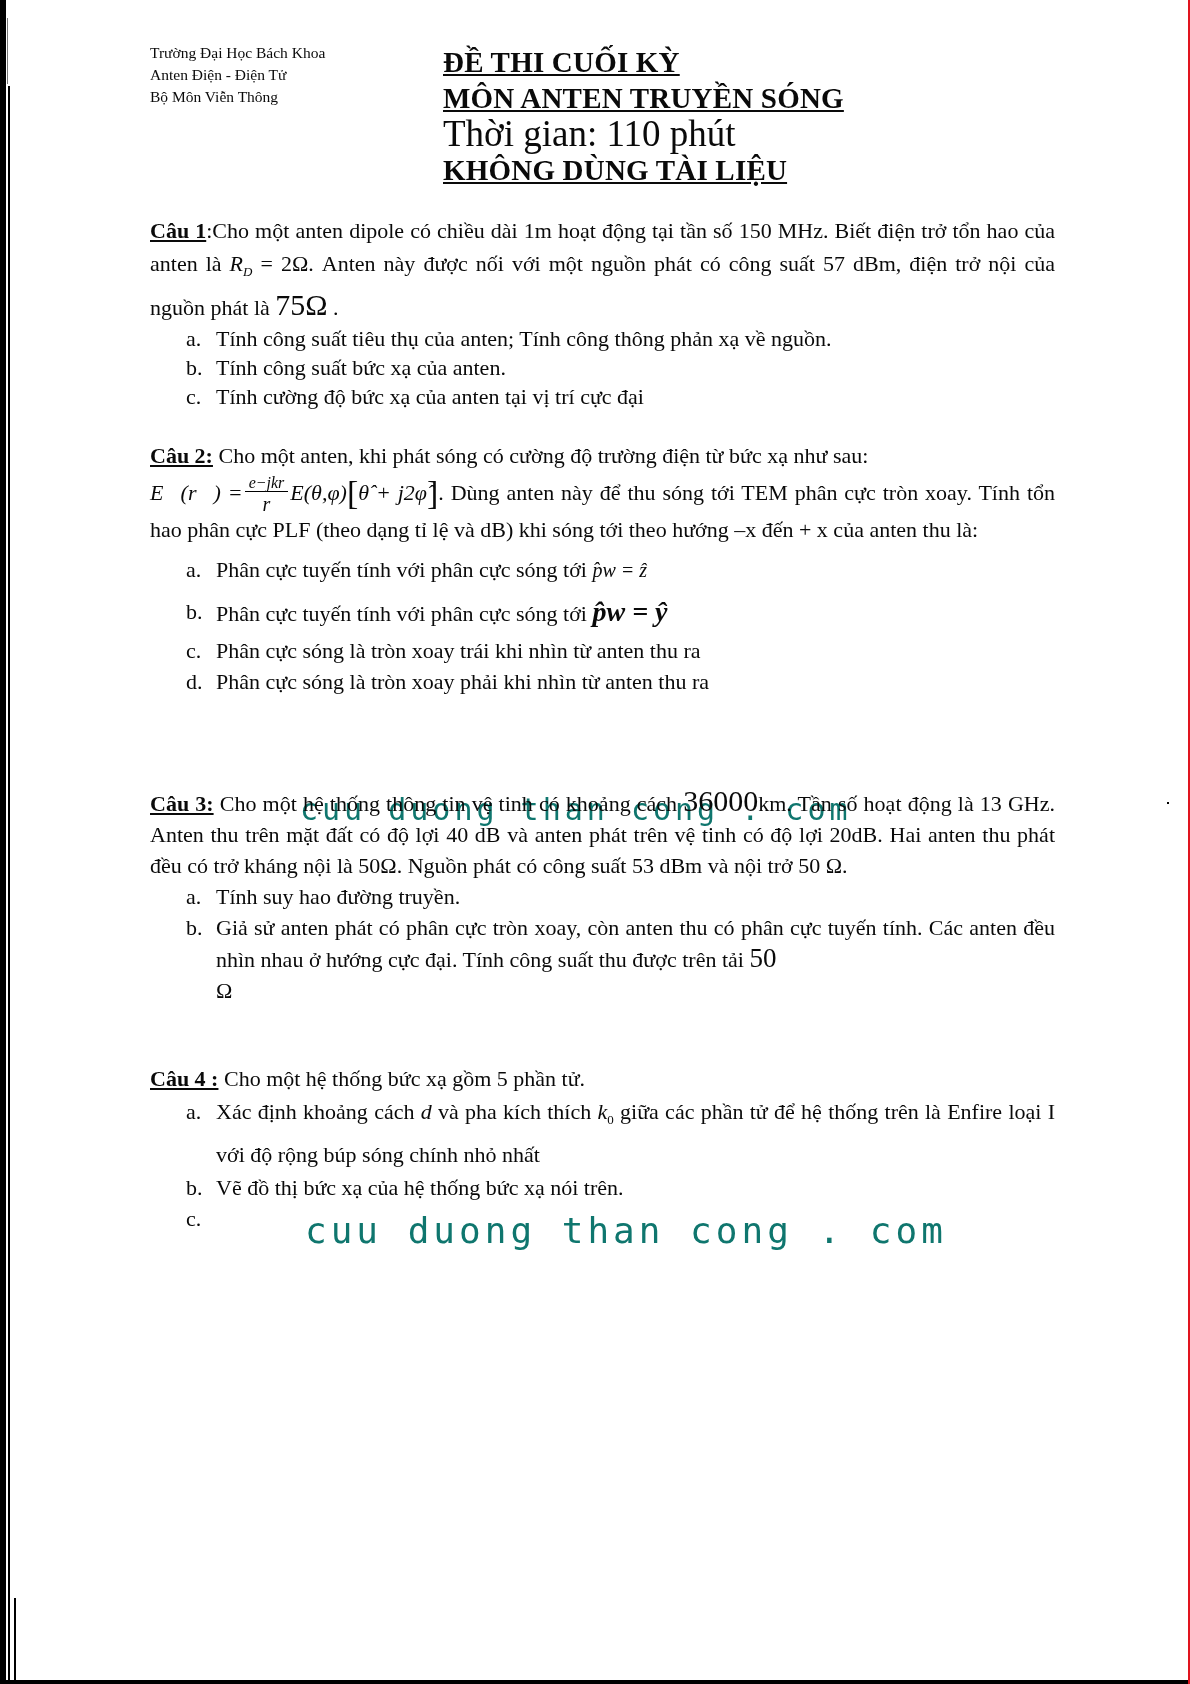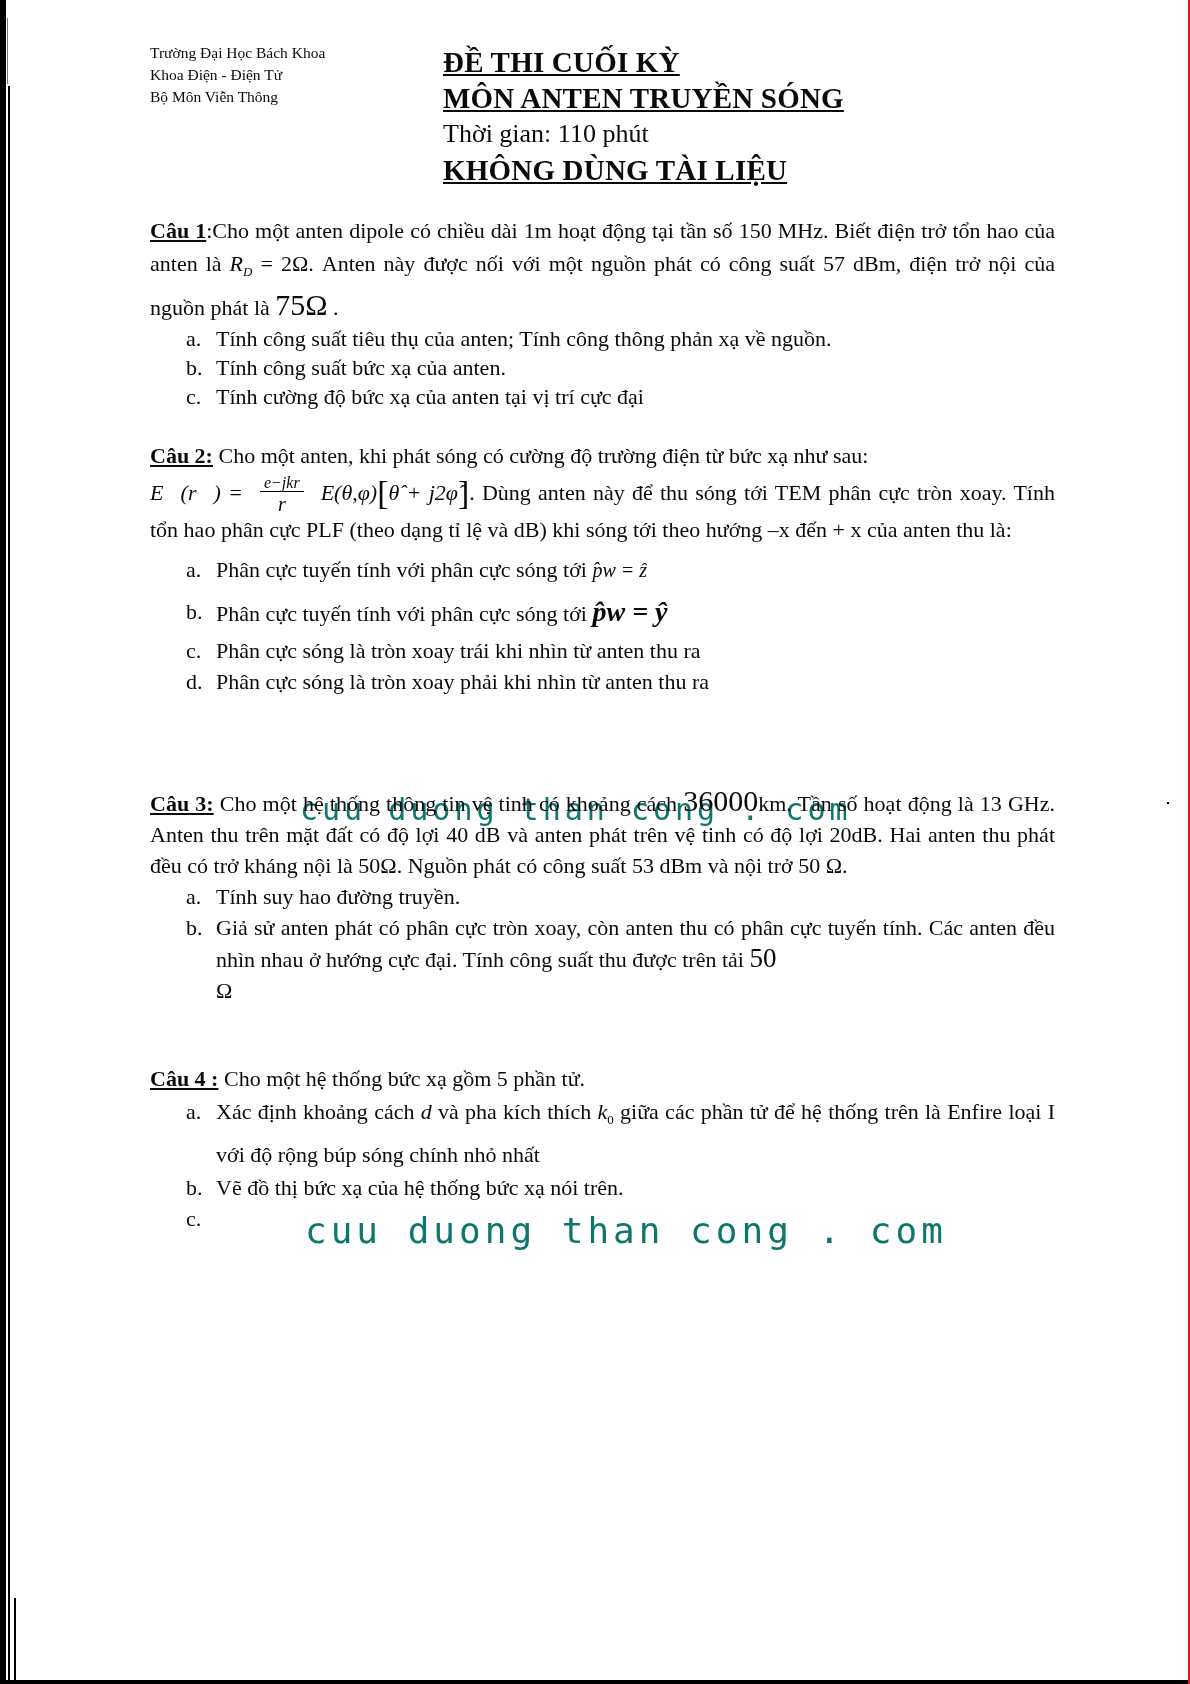"Khoa Điện - Điện Tử" div { text: Khoa -> Anten }
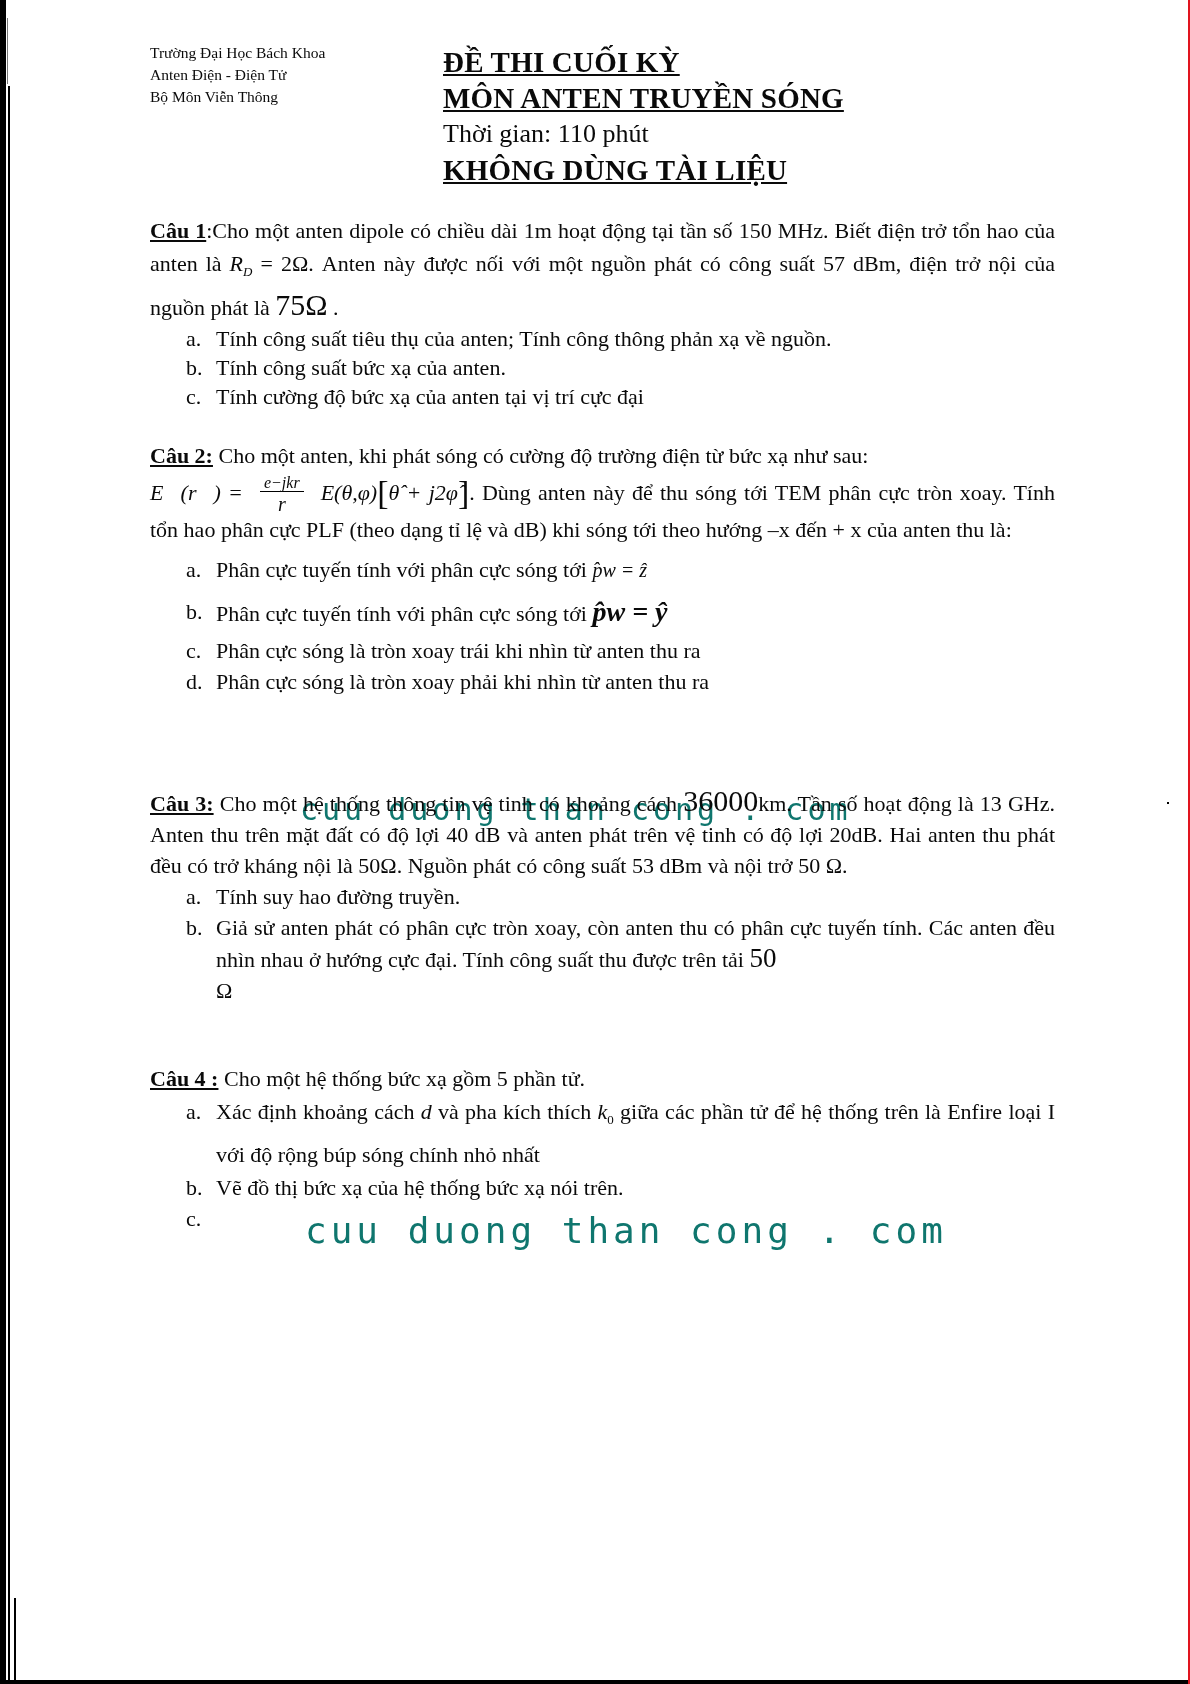"Thời gian: 110 phút" .titles .t3 { font-size: 26px -> 37px }
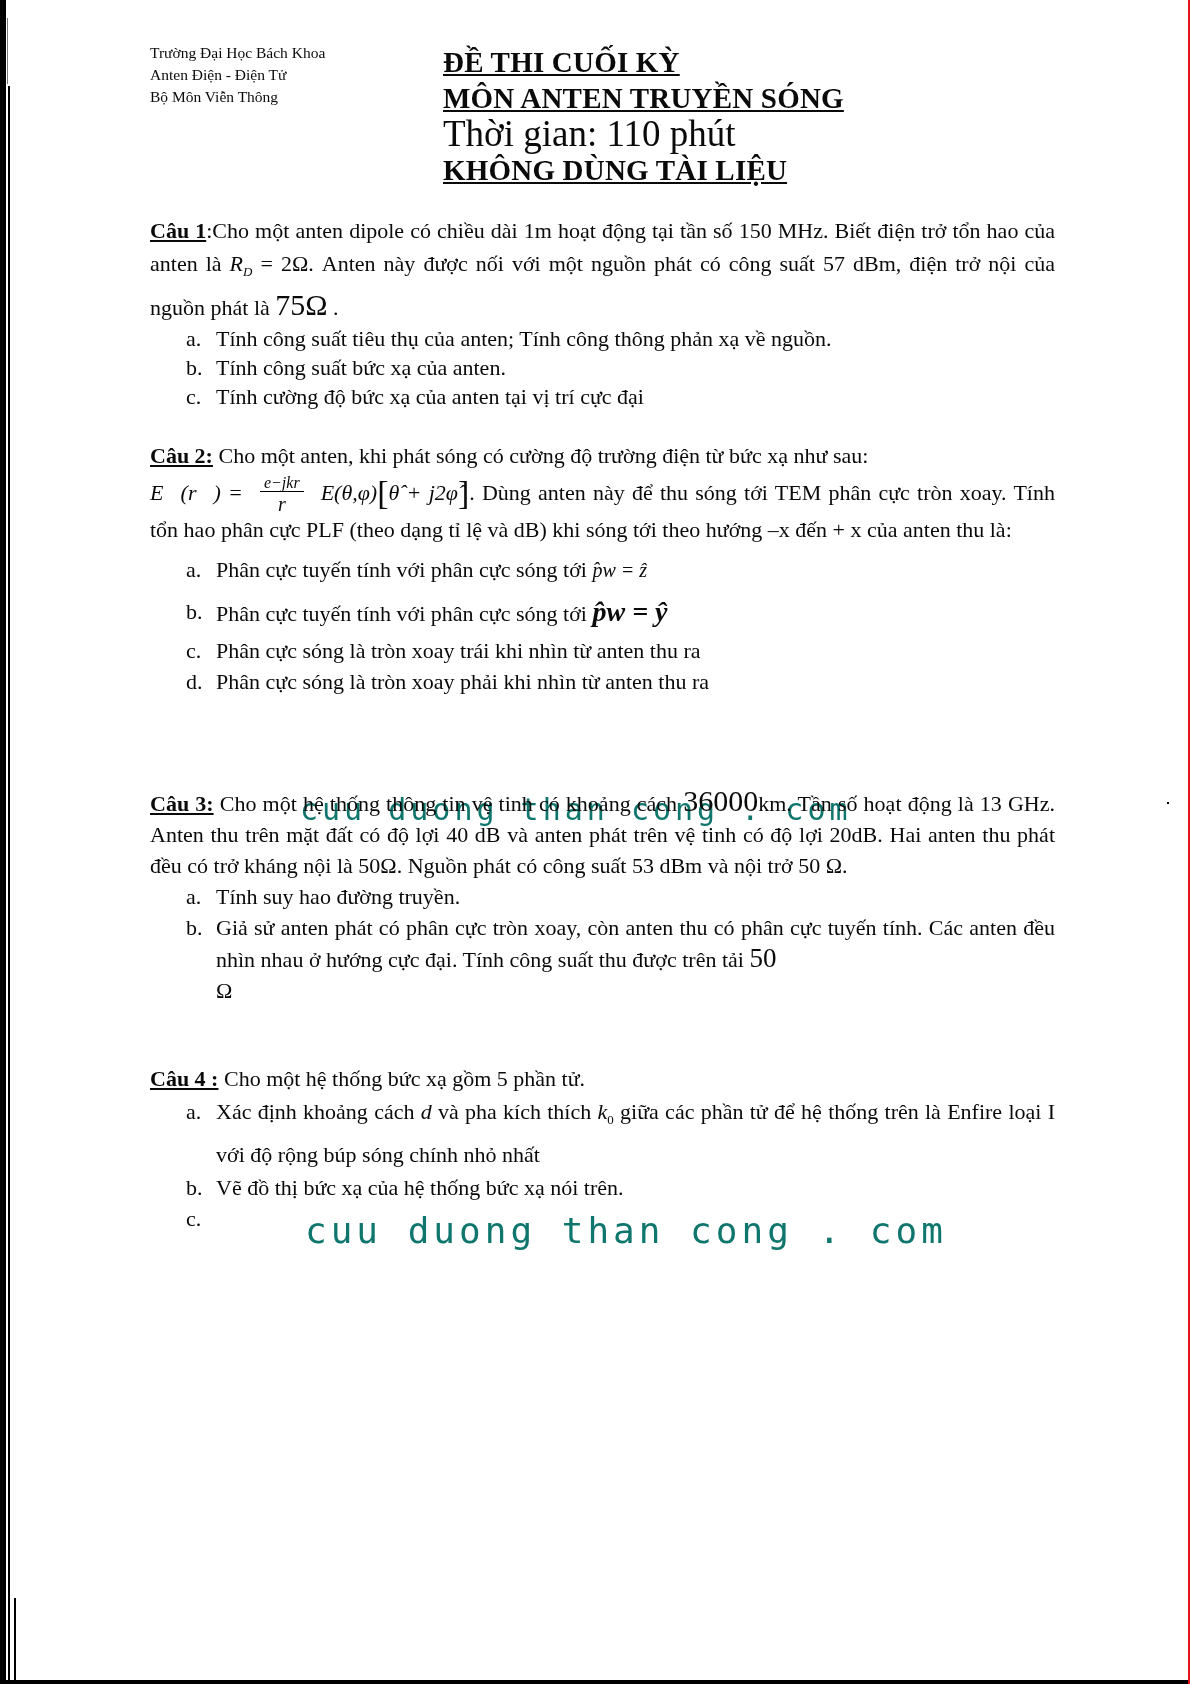"e−jkr" .frac { margin: 0 17px -> 0 2px }
